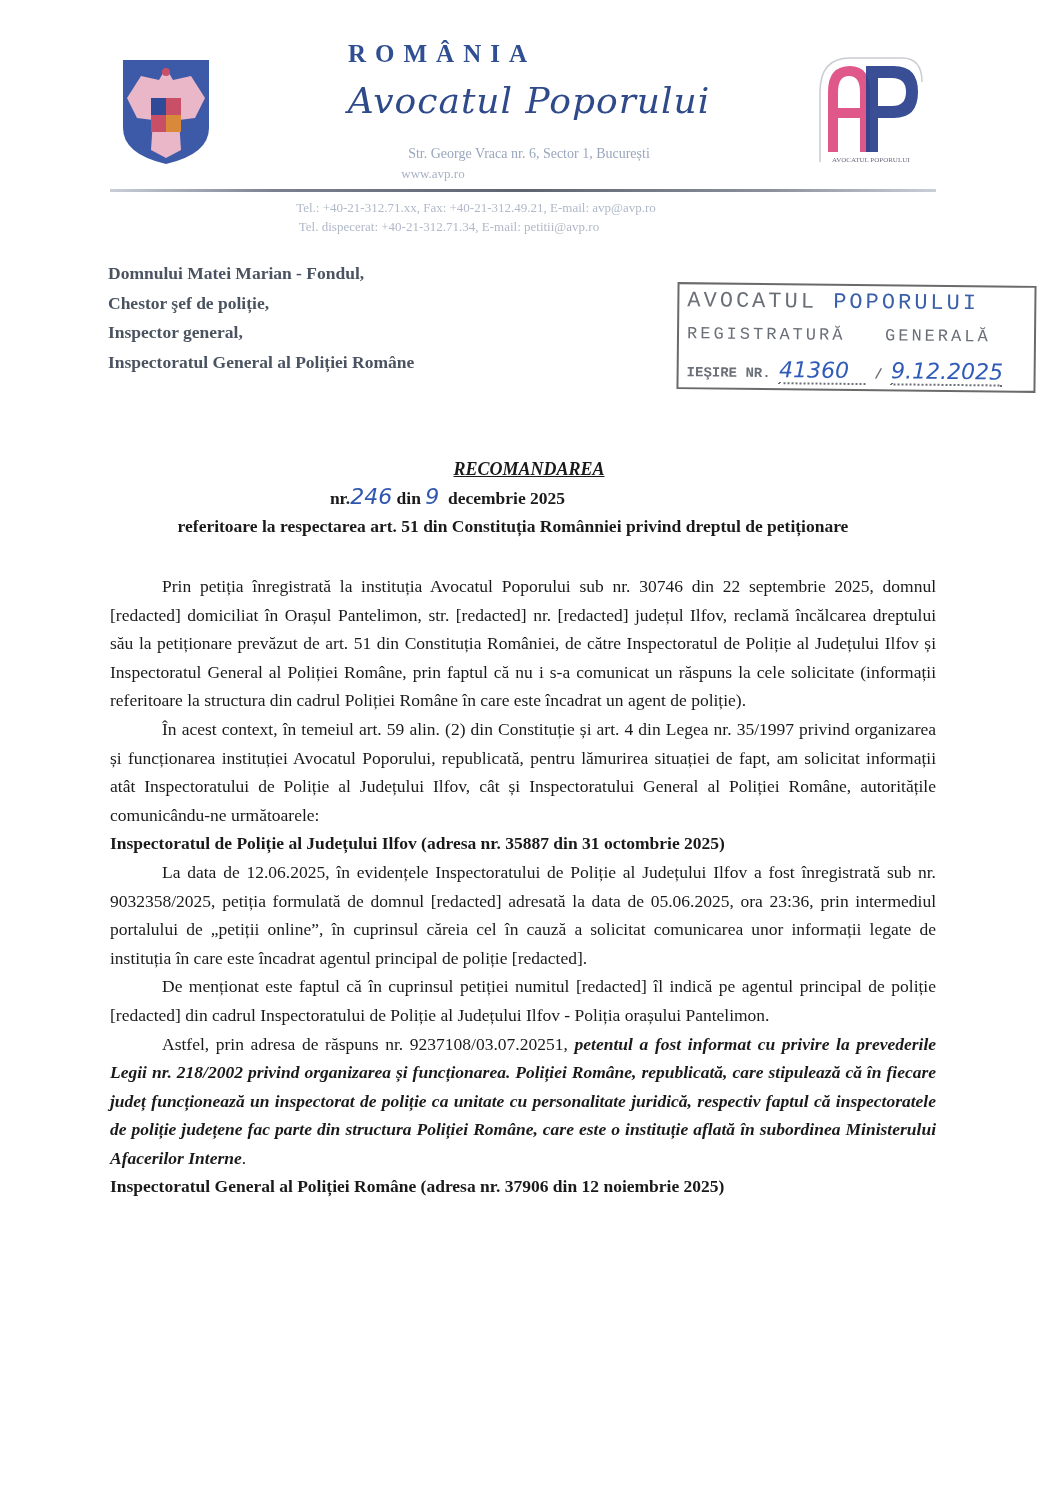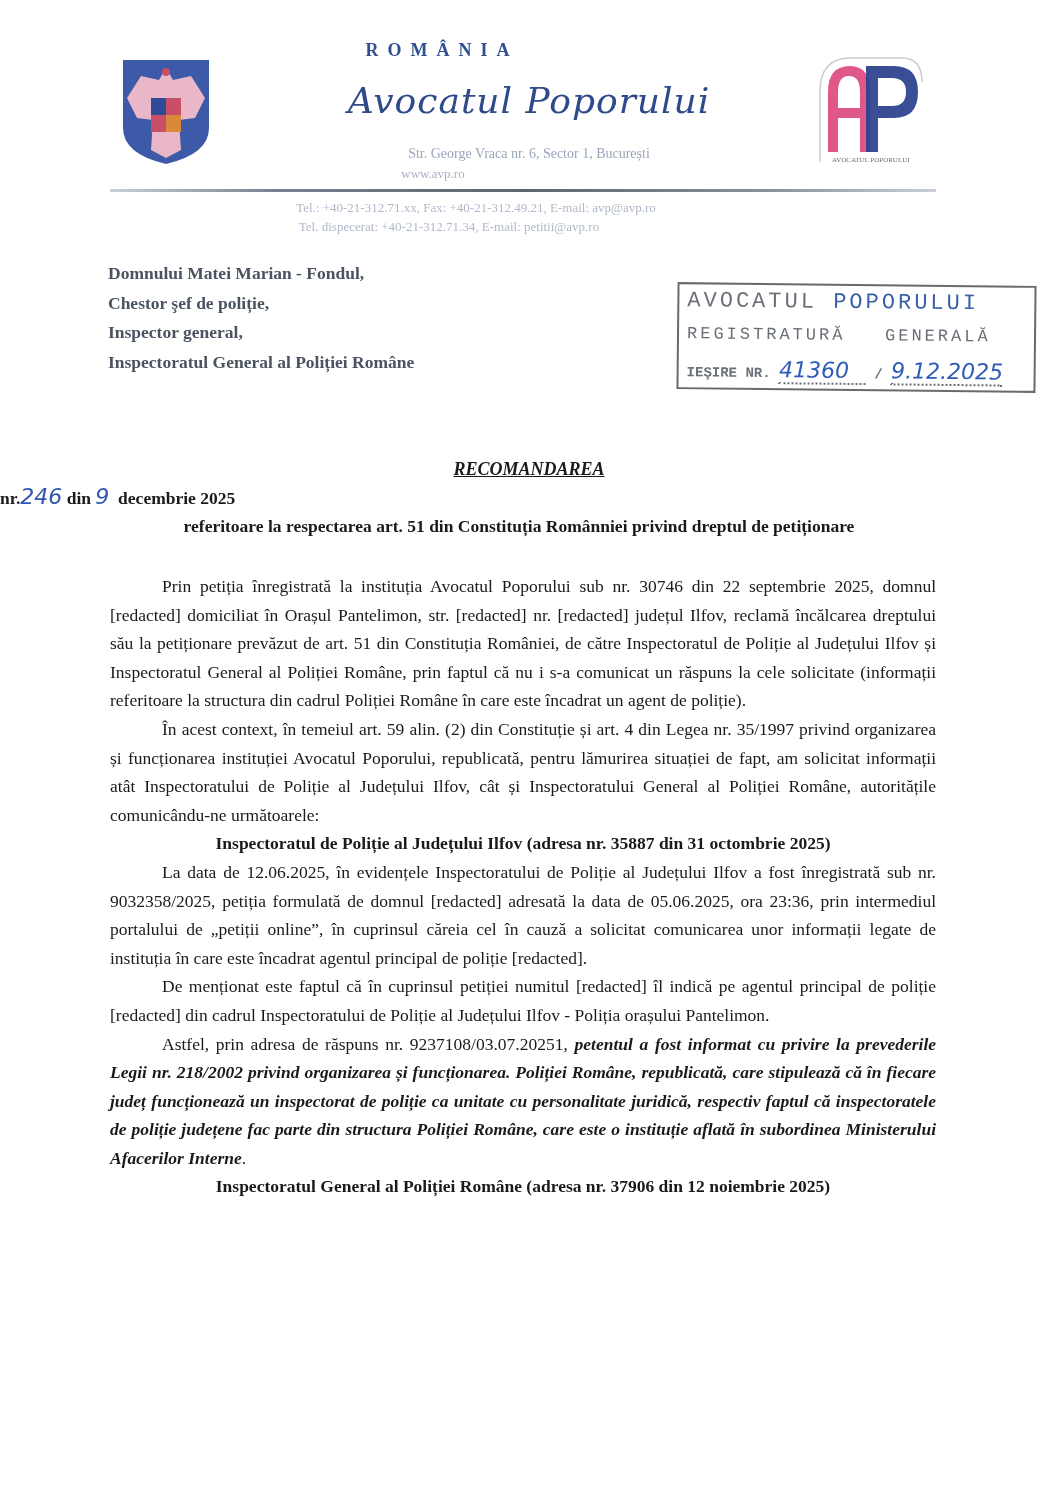"ROMÂNIA" .country { font-size: 18px -> 25px }
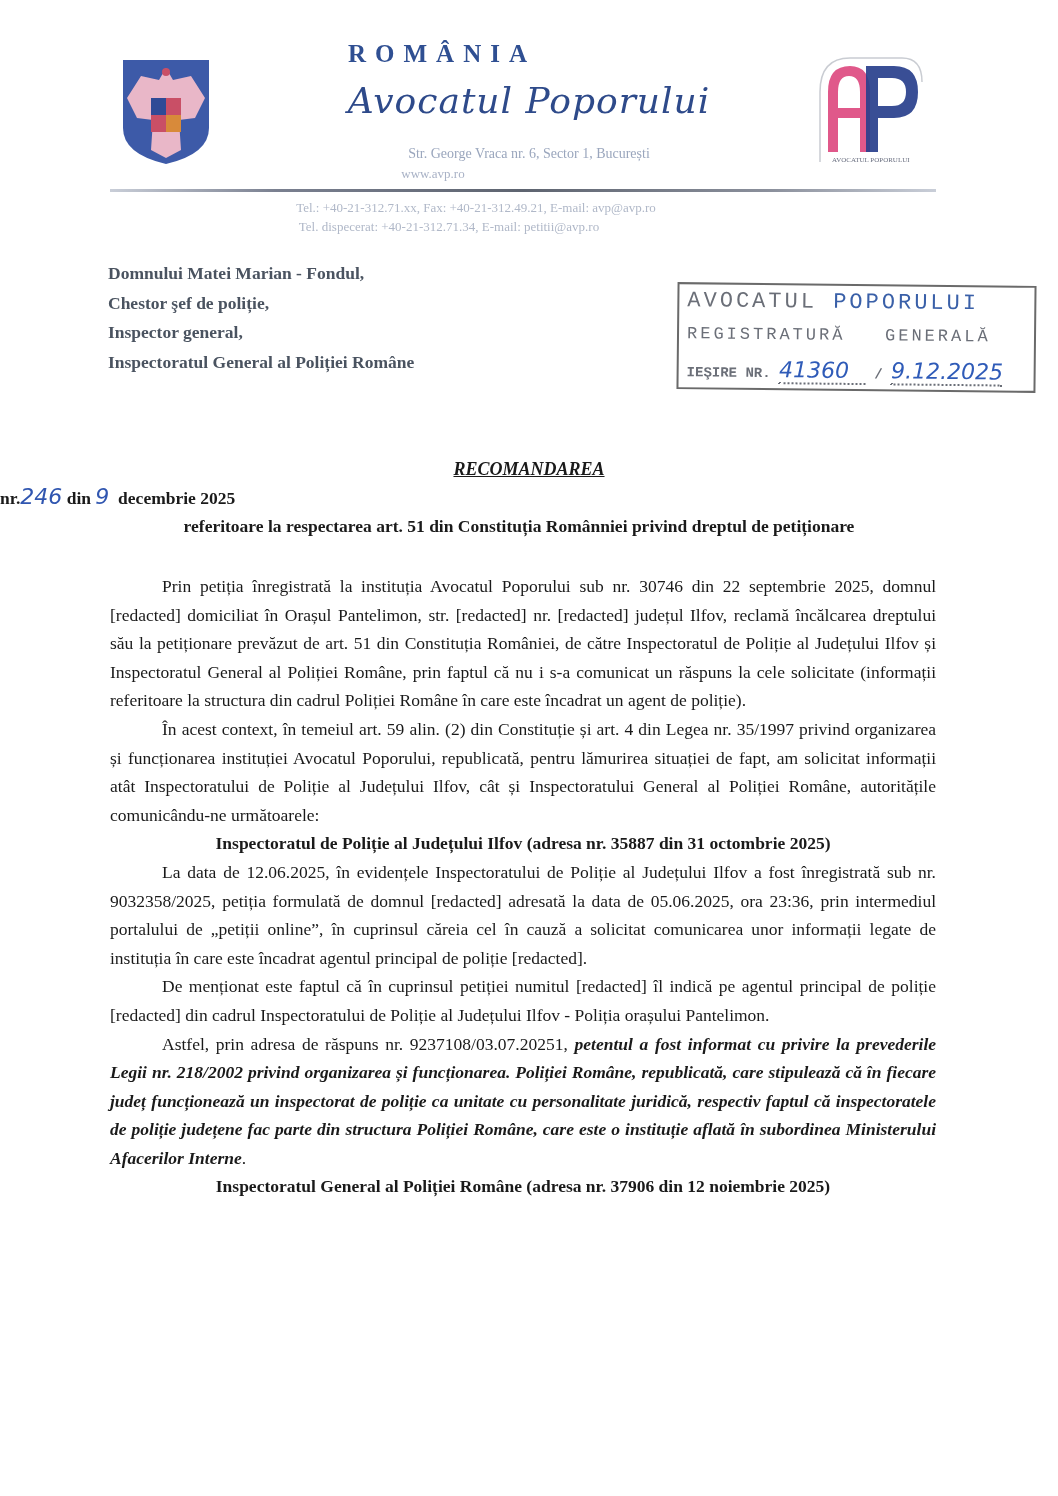"nr.246 din 9 decembrie 2025" .doc-num { padding-left: none -> 16px; text-align: left -> center }
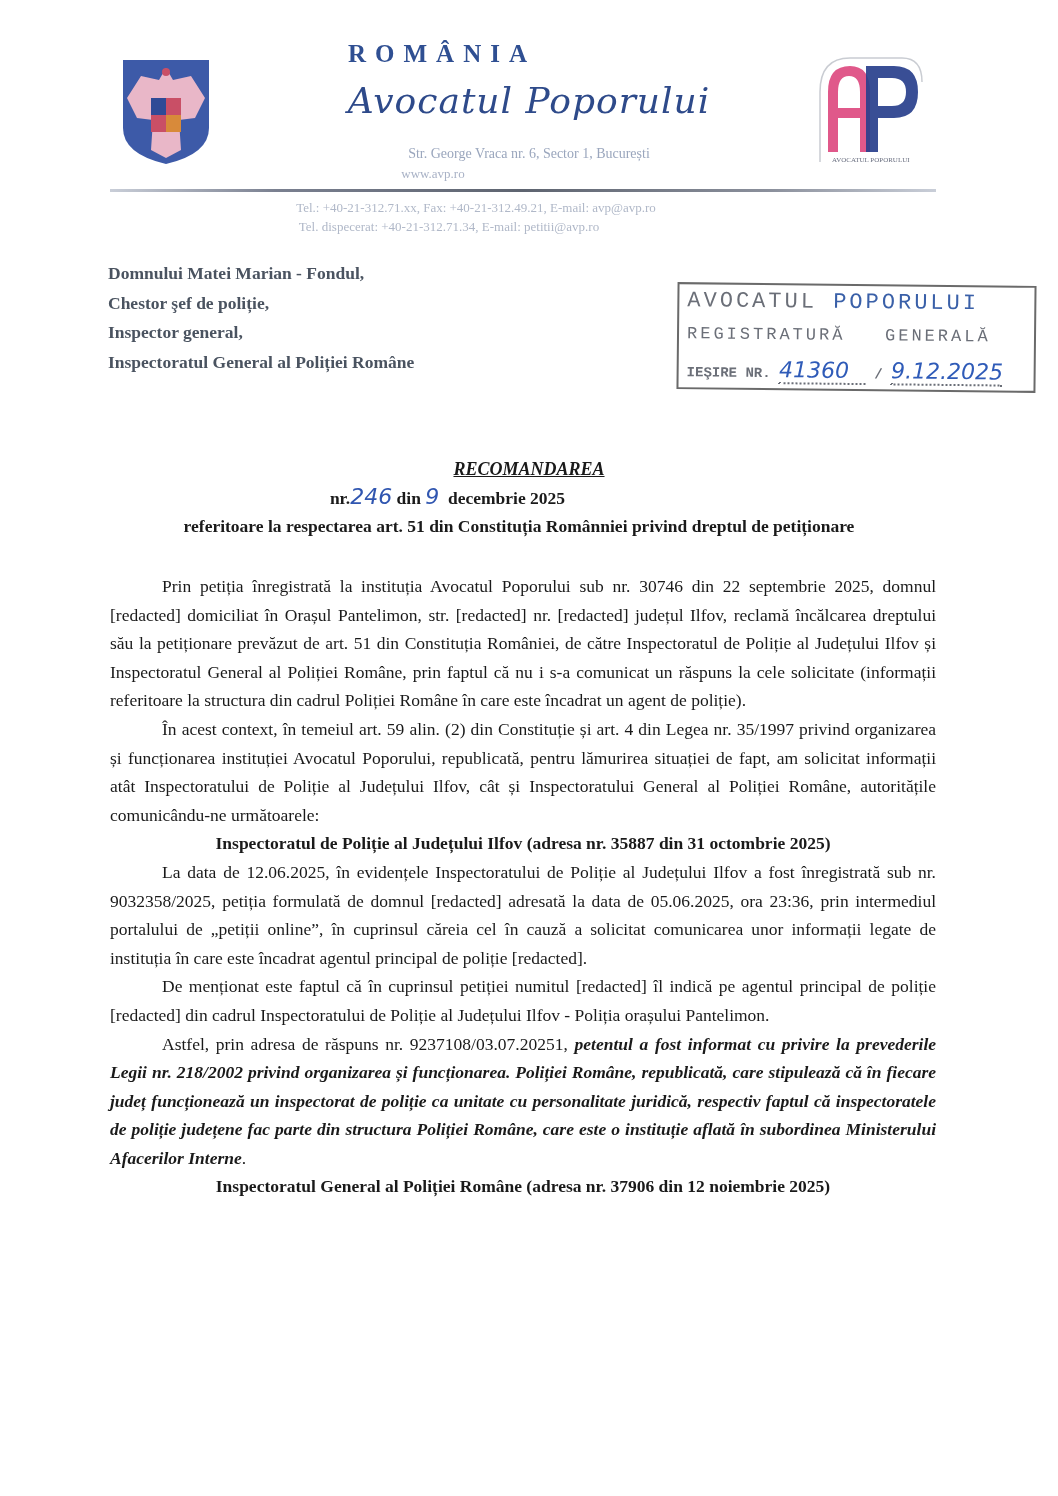"referitoare la respectarea art. 51" .doc-subject { margin-left: 6px -> none }
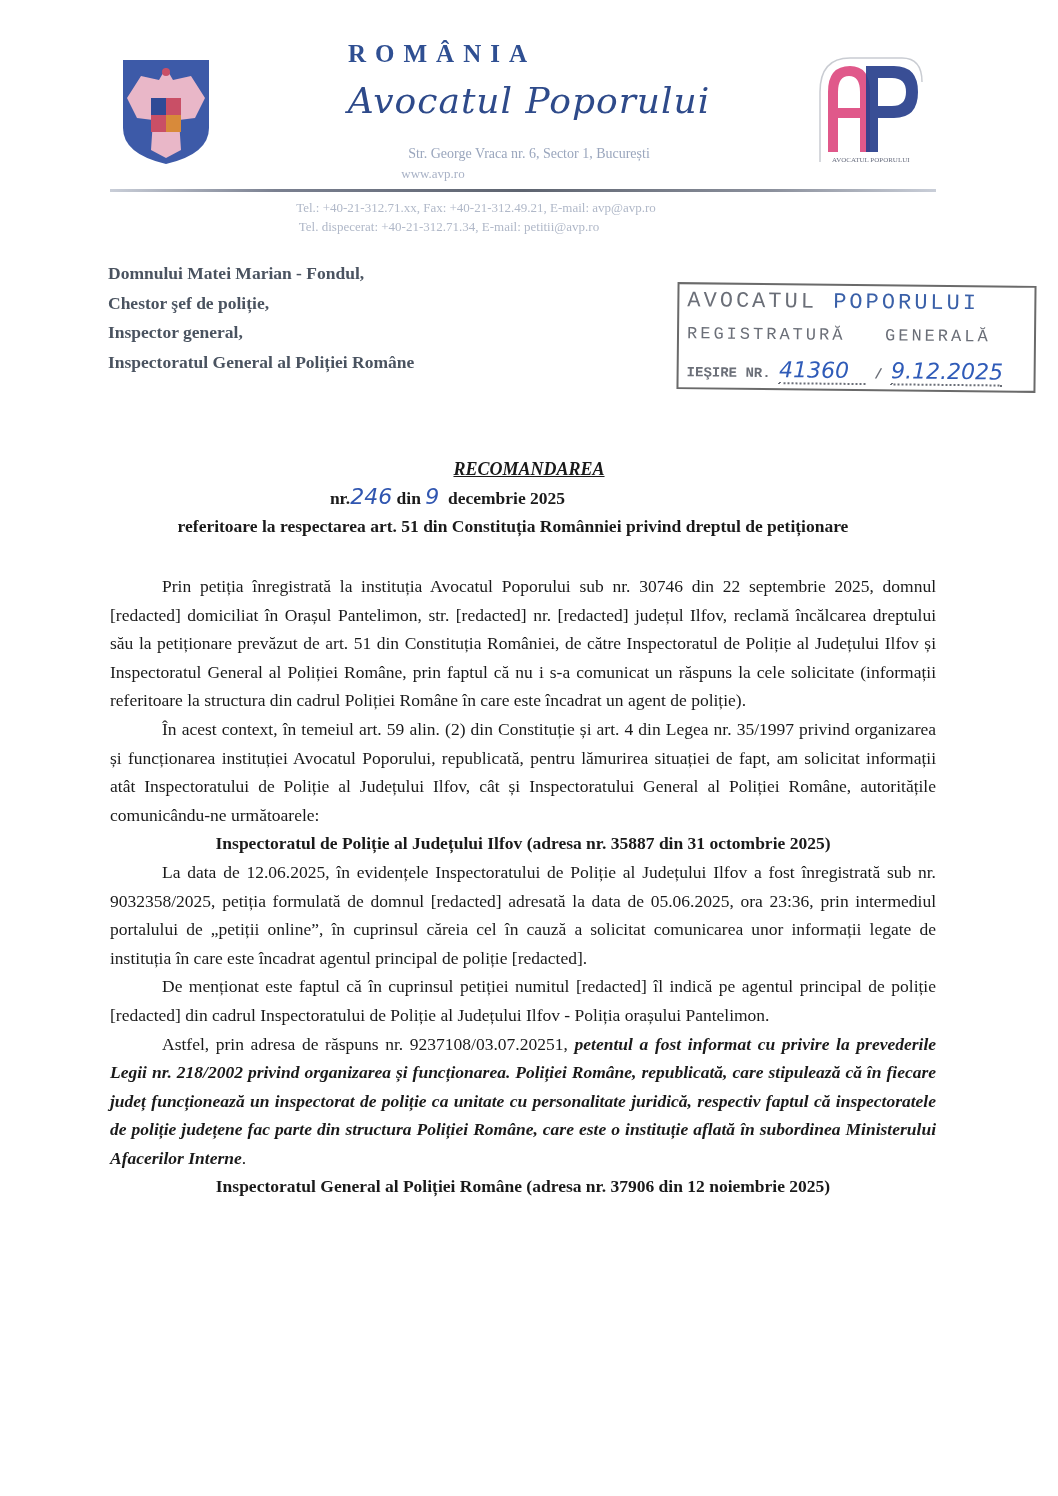"Inspectoratul de Poliție al Județului" .body .h { text-align: center -> none }
